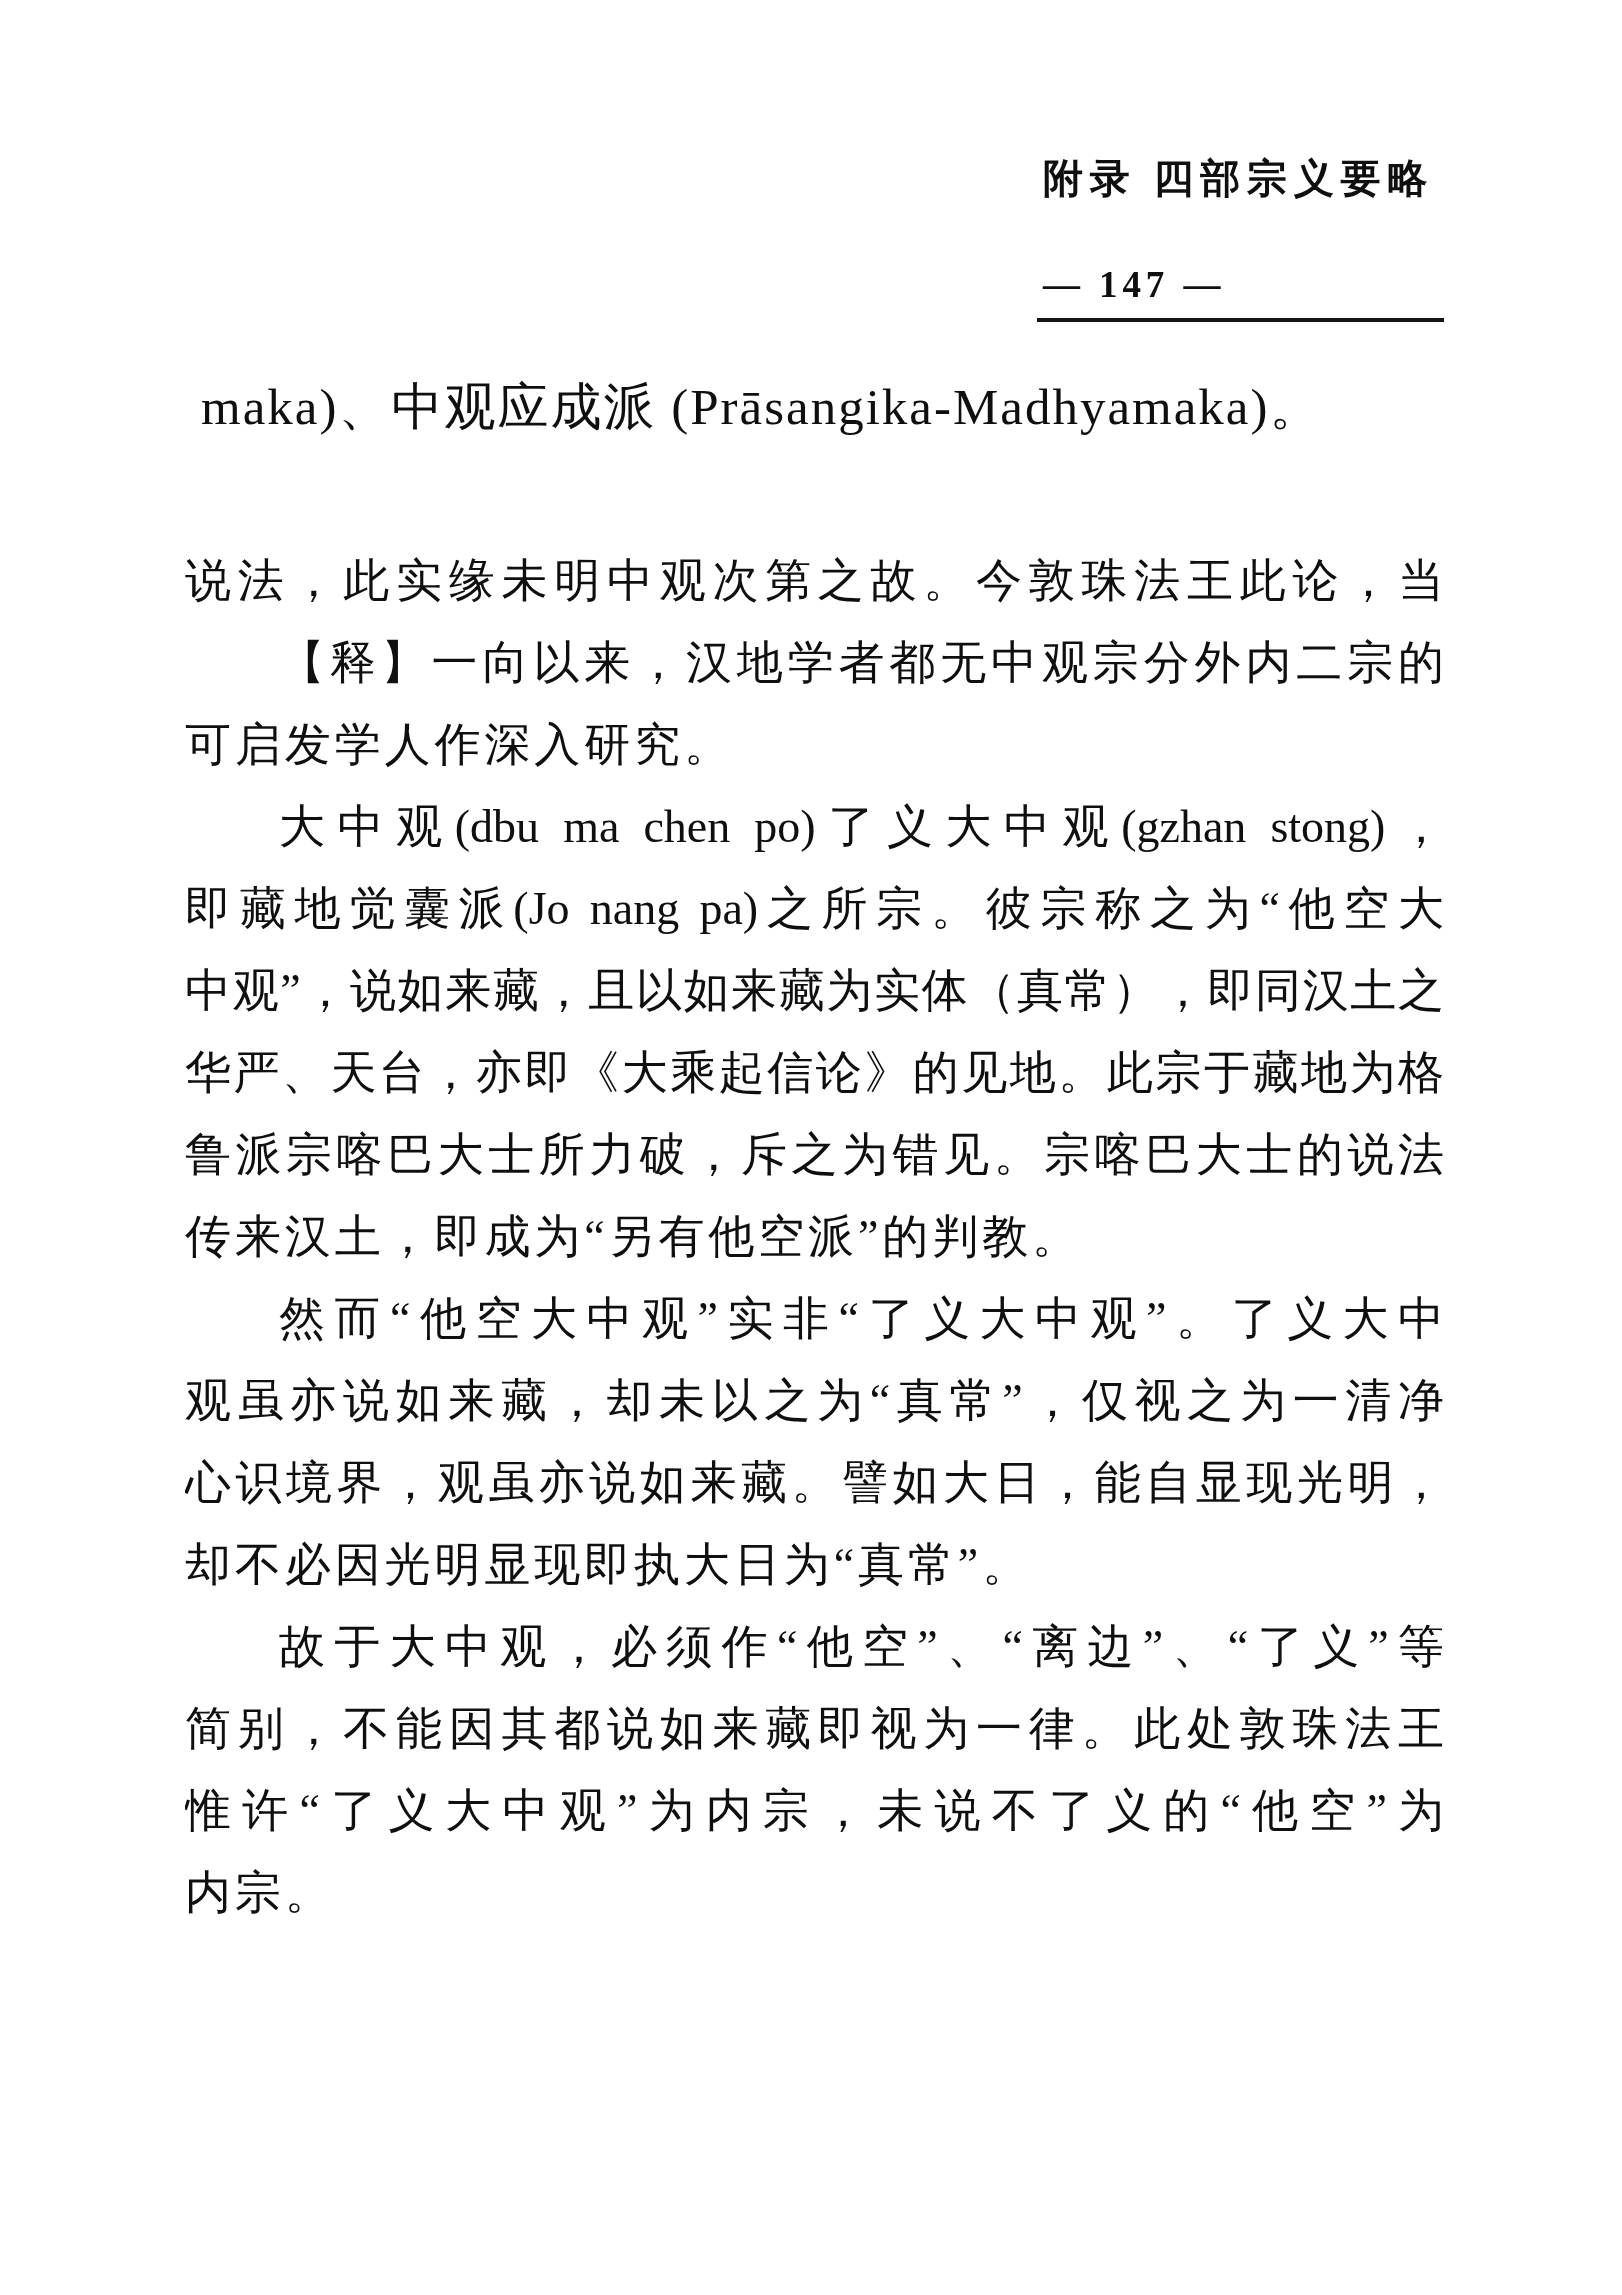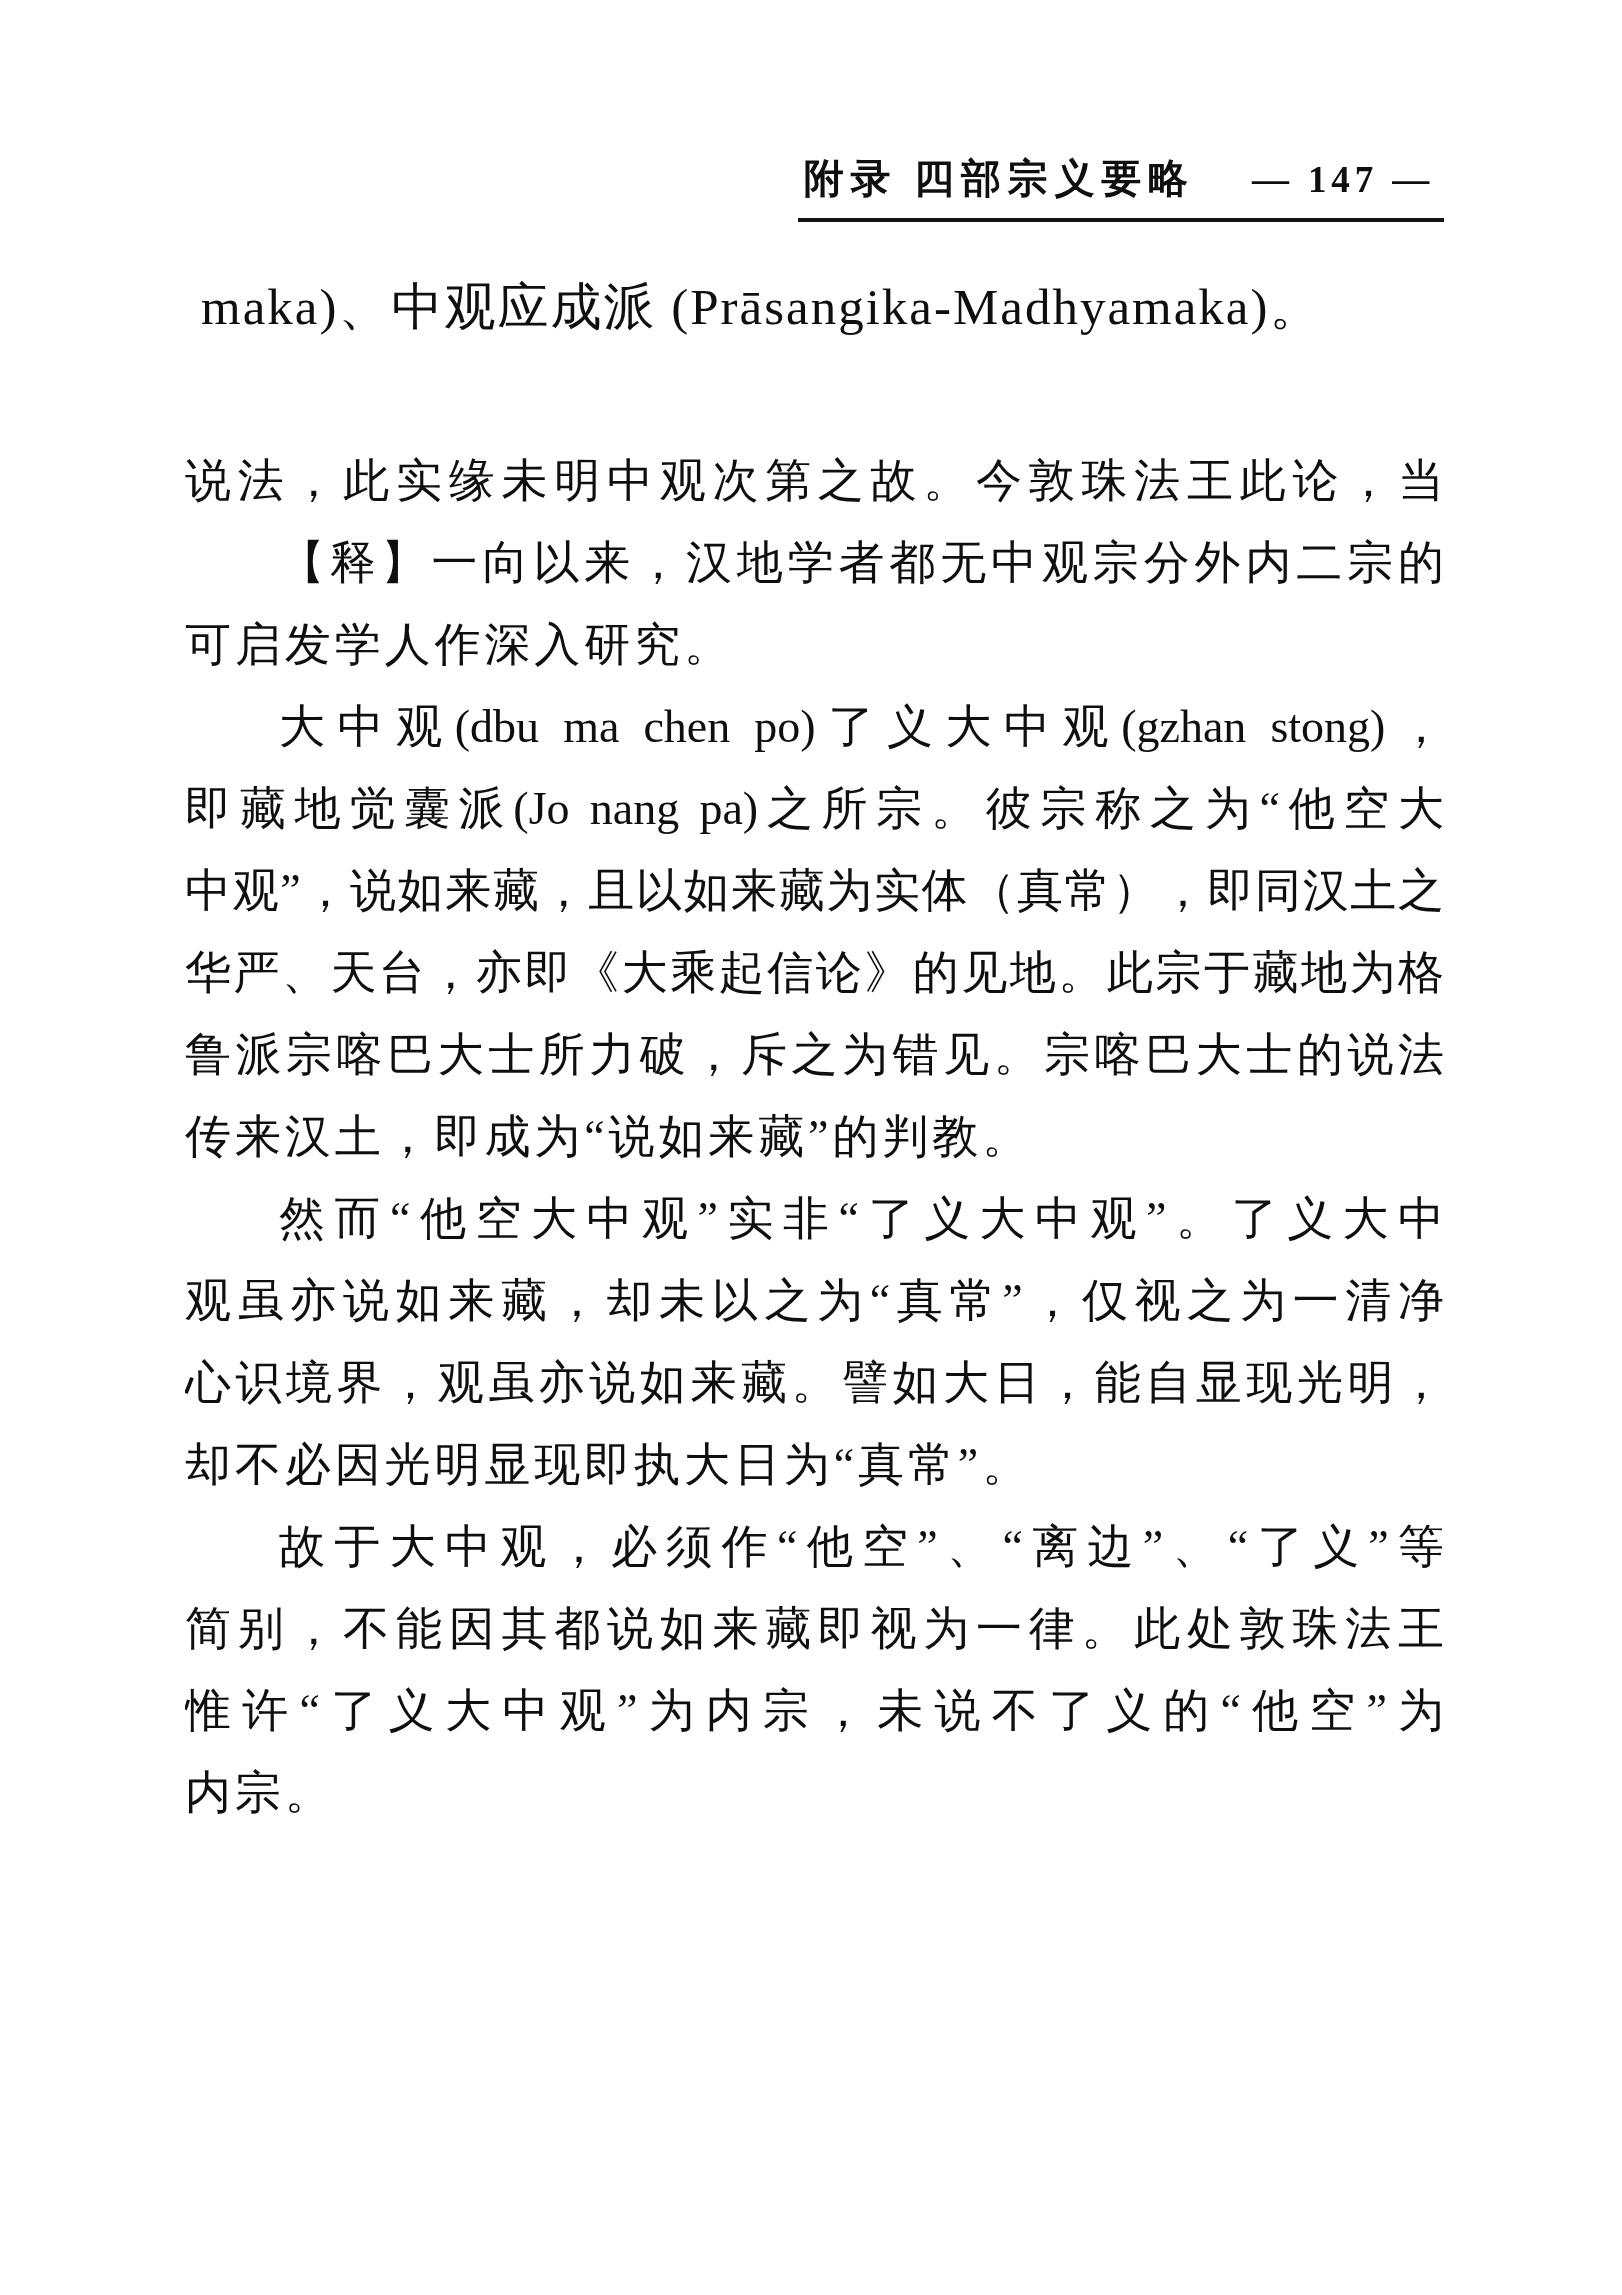"附录 四部宗义要略" .running-head { flex-direction: none -> column }
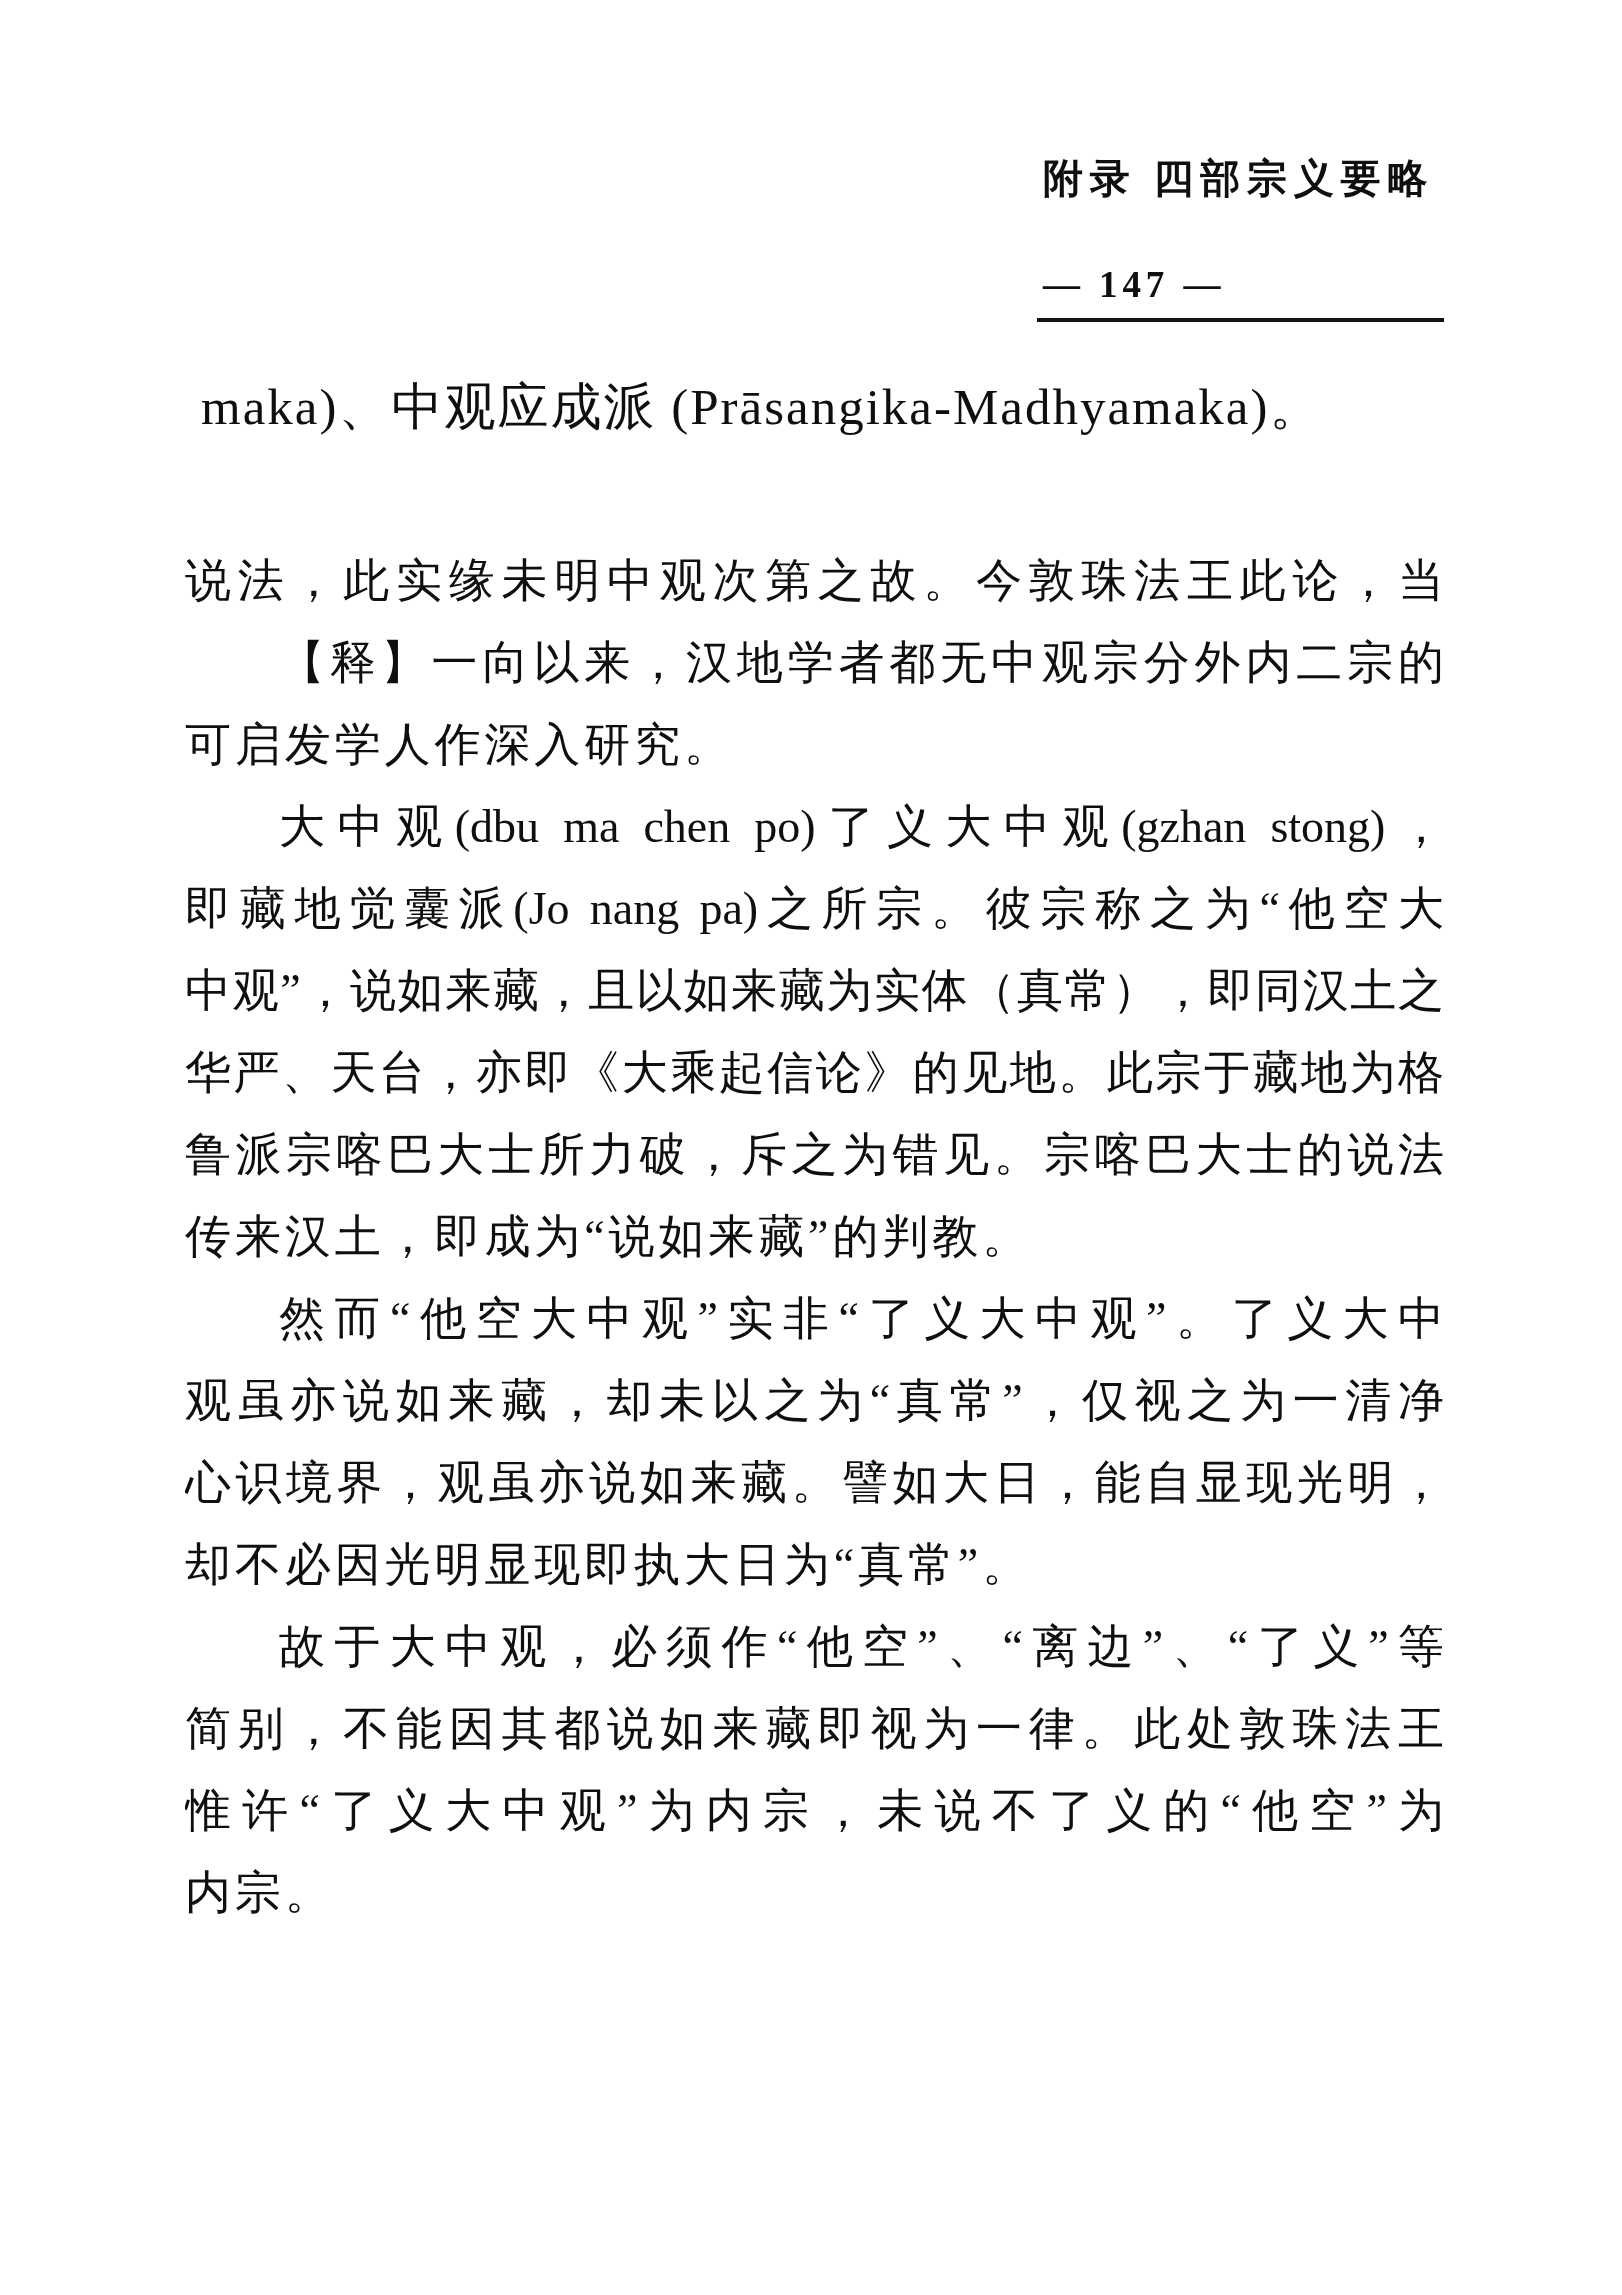"传来汉土，即成为“说如来藏”的判教。" div.line { text: 说如来藏 -> 另有他空派 }
